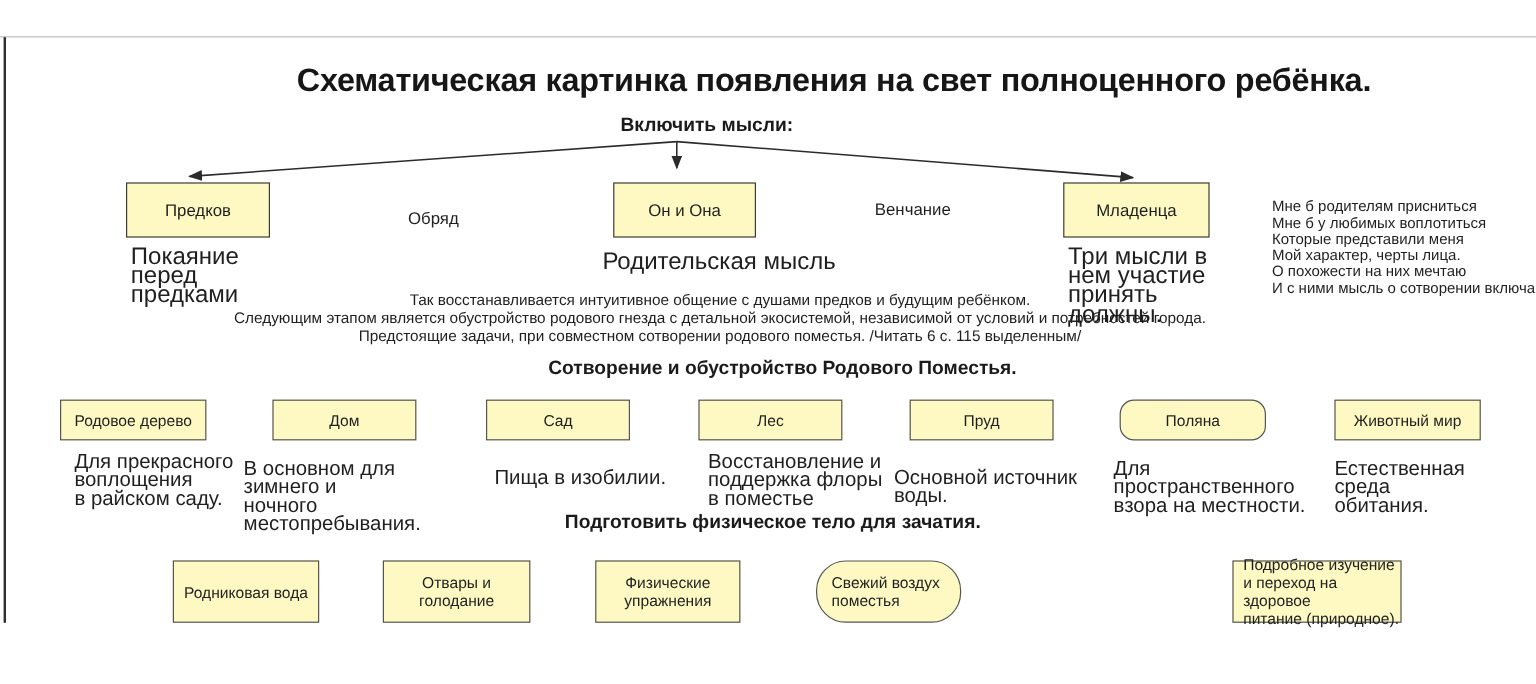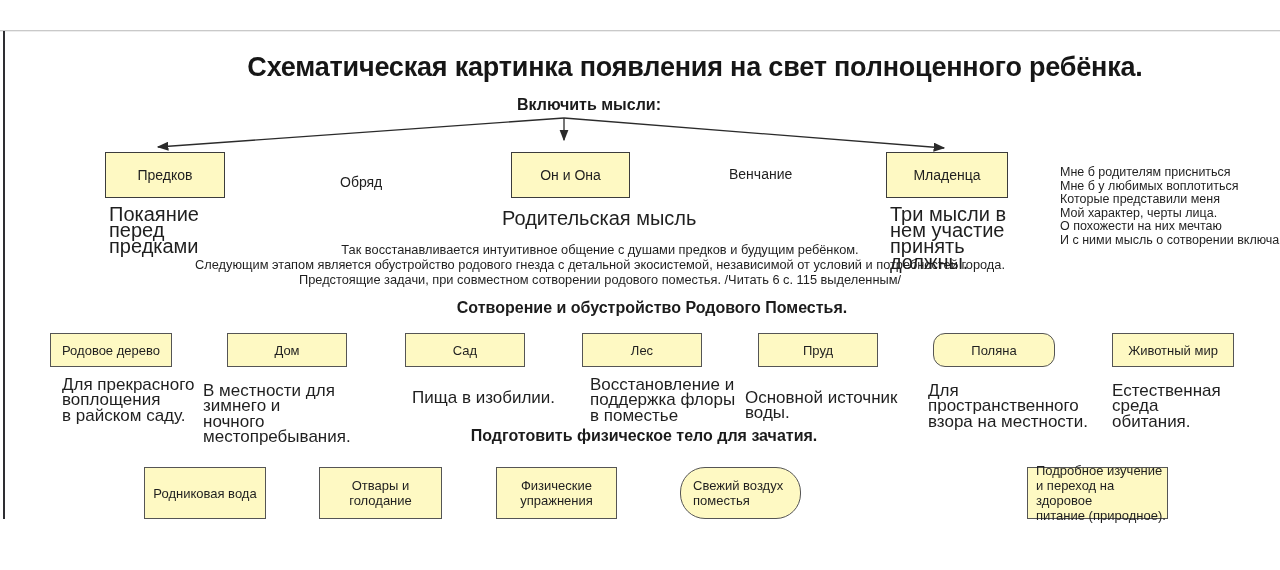"В местности для зимнего и" div.desc { text: местности -> основном }
